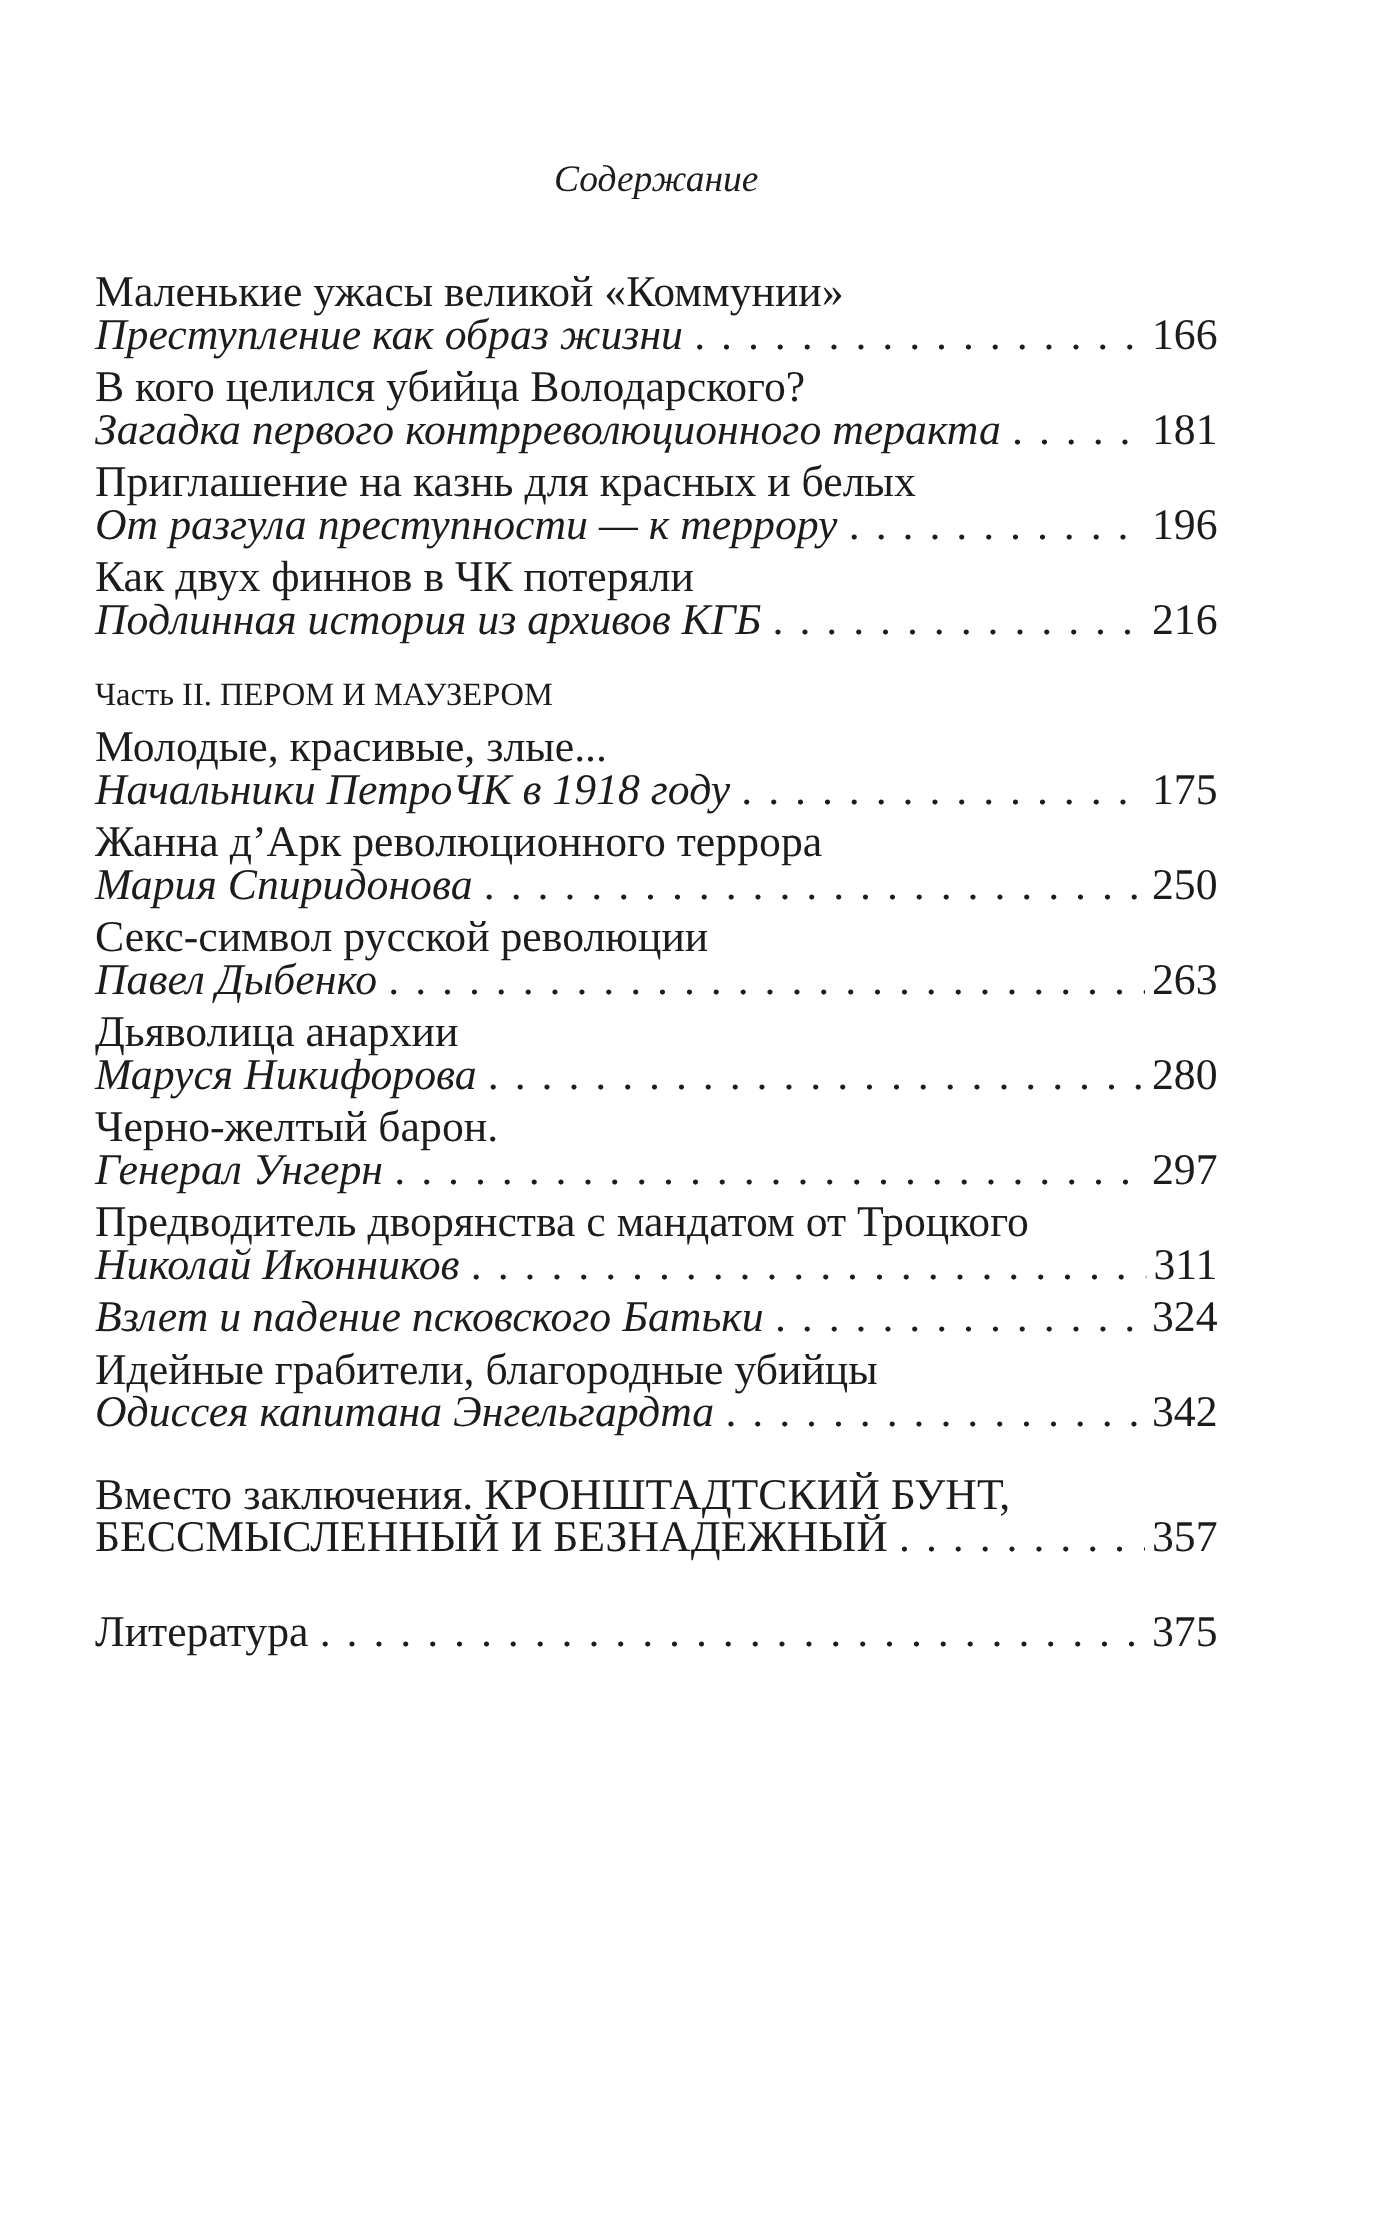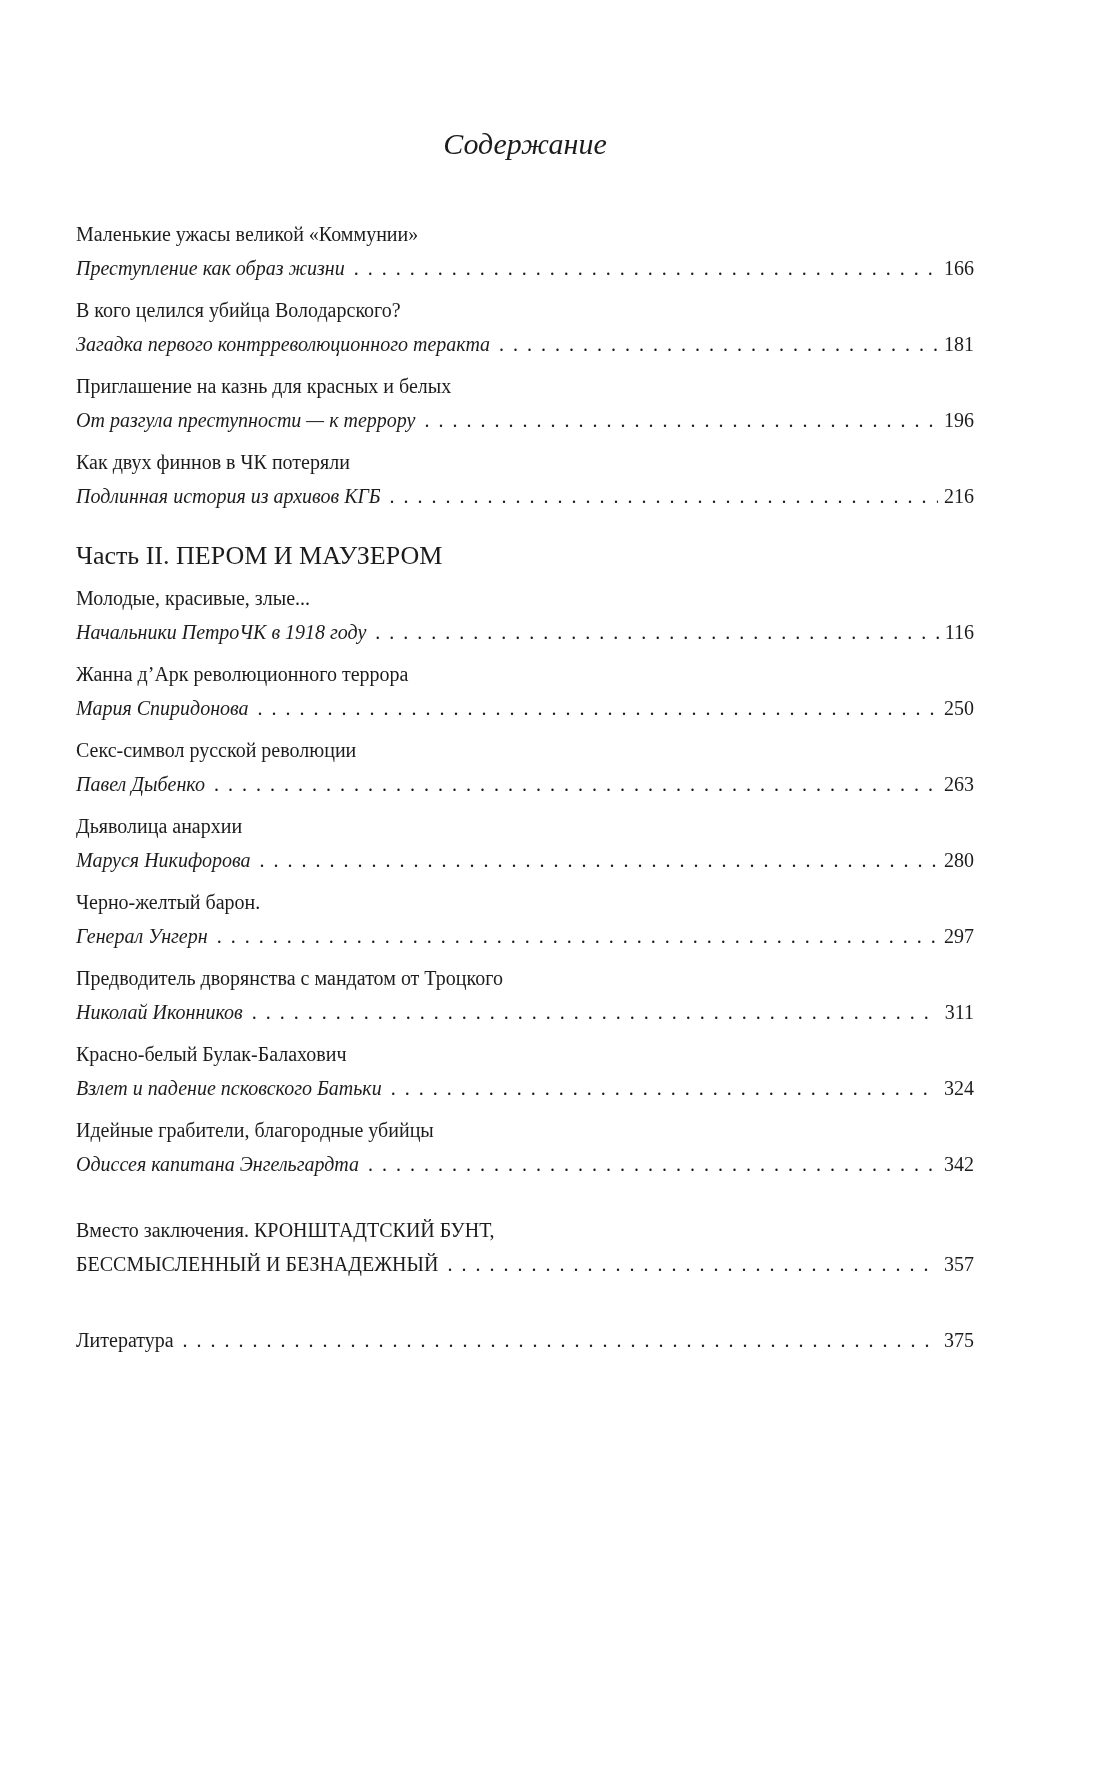"Маленькие ужасы великой «Коммунии»" .entry { font-size: 20px -> 35px }
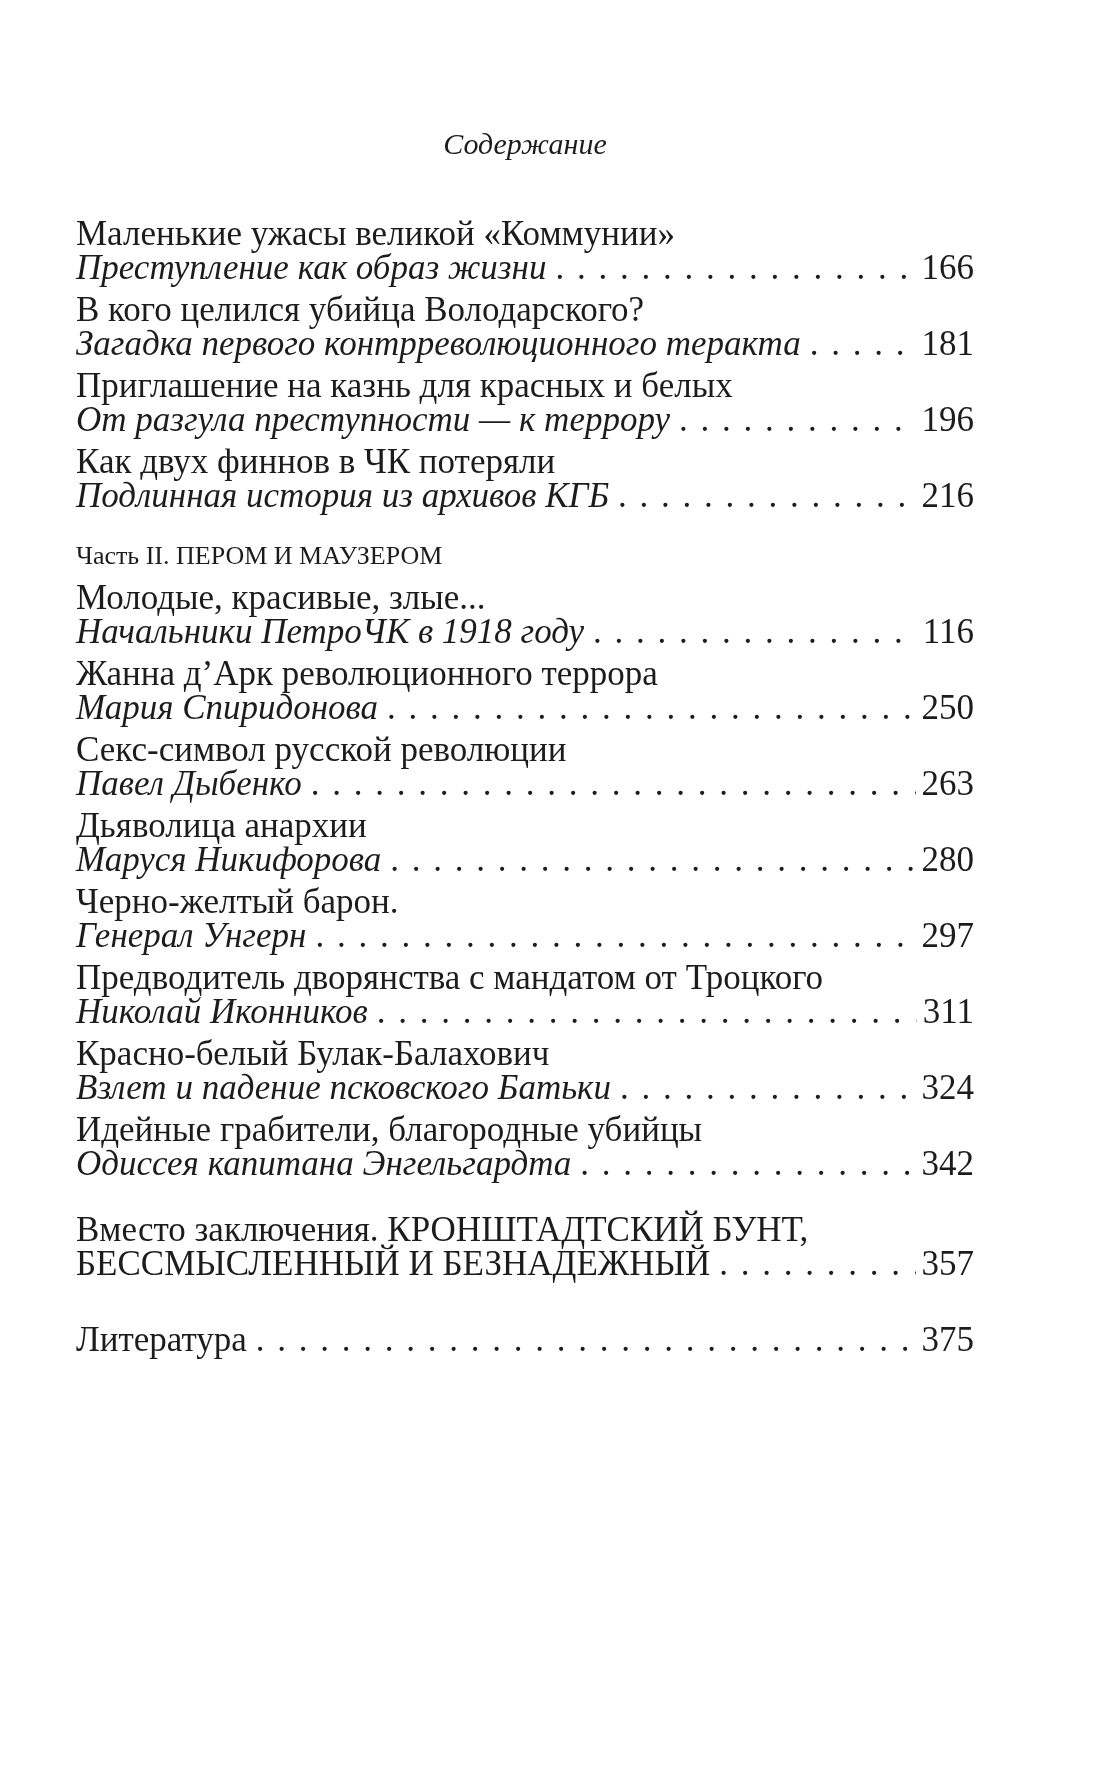"116" span.pagenum { text: 116 -> 175 }
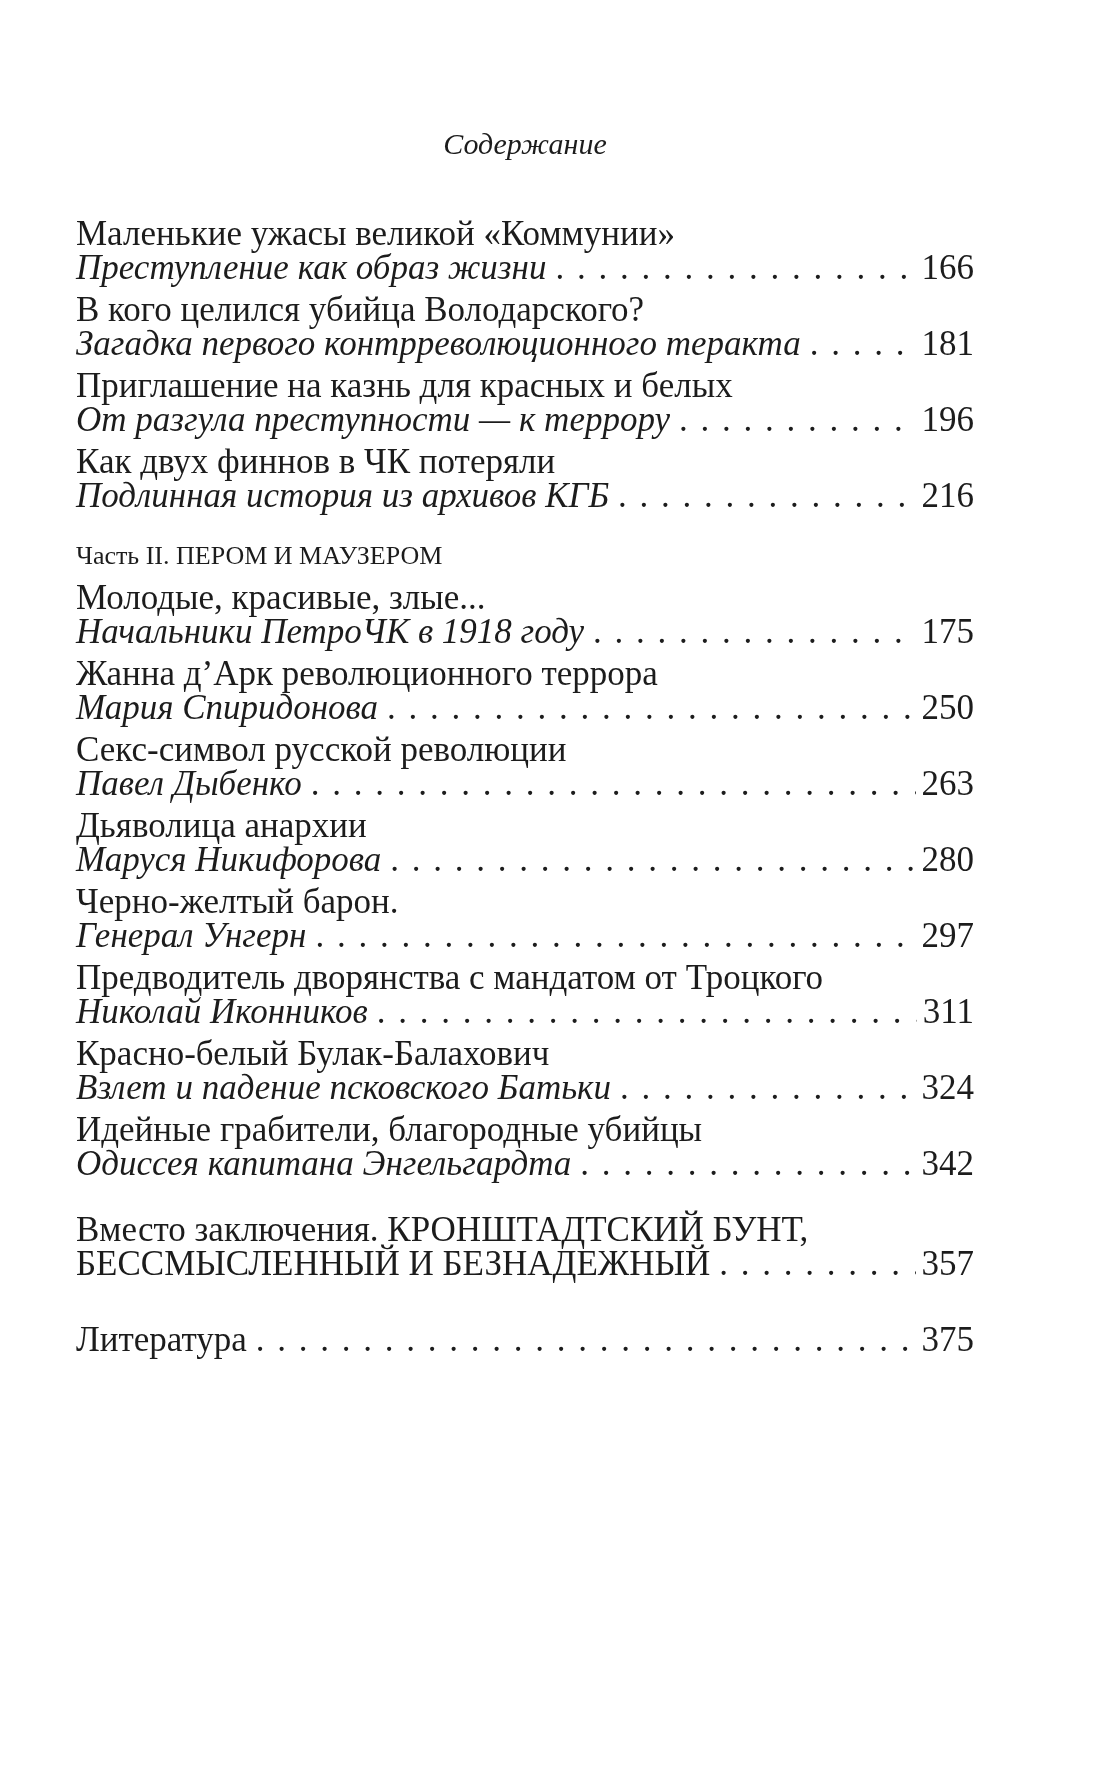"Красно-белый Булак-Балахович" div.entry-title { html: <div>Красно-белый Булак-Балахович</div> -> none }
